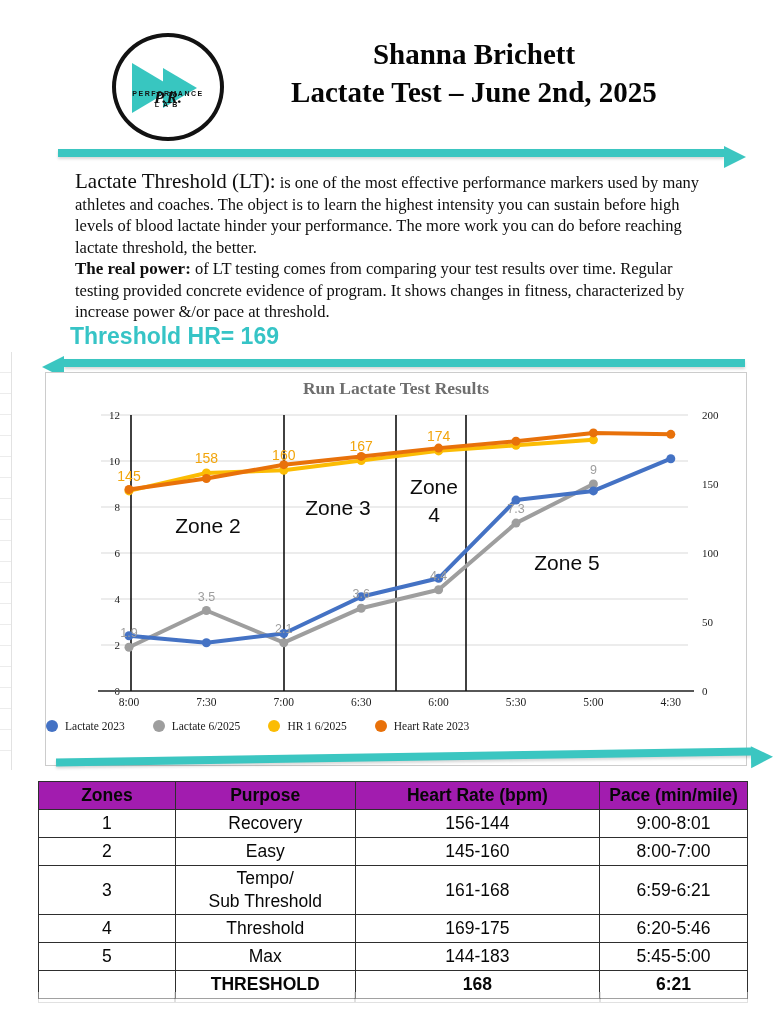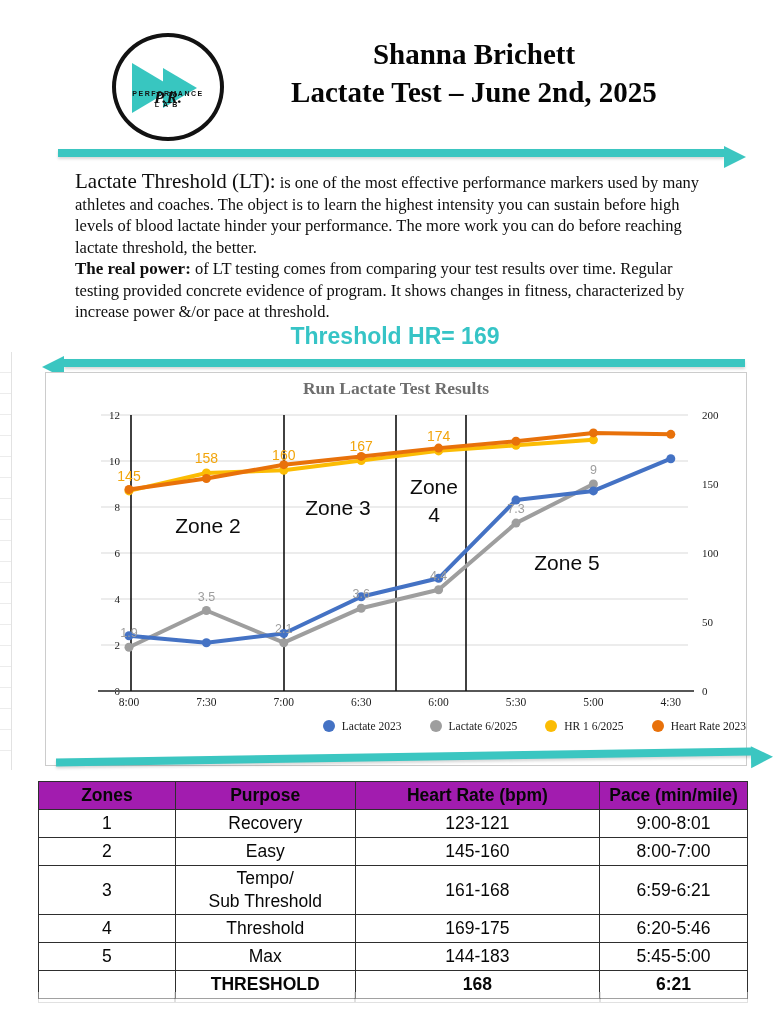"Threshold HR= 169" .thresh { justify-content: center -> flex-start }
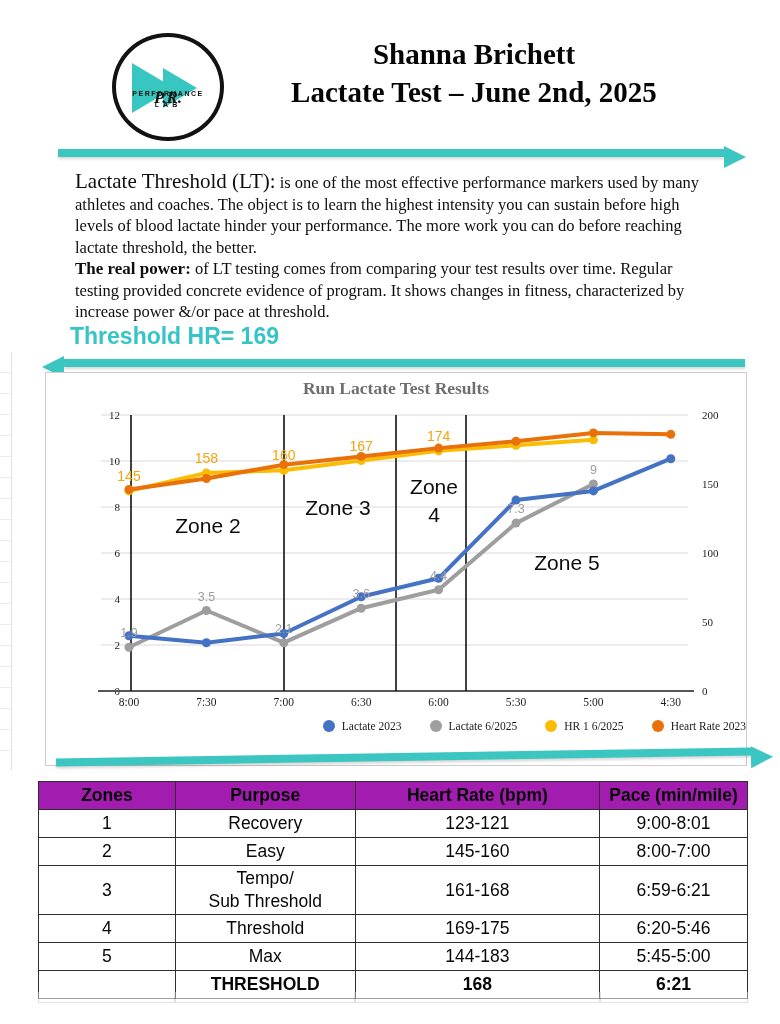"Lactate 2023" .legend { justify-content: flex-end -> flex-start }
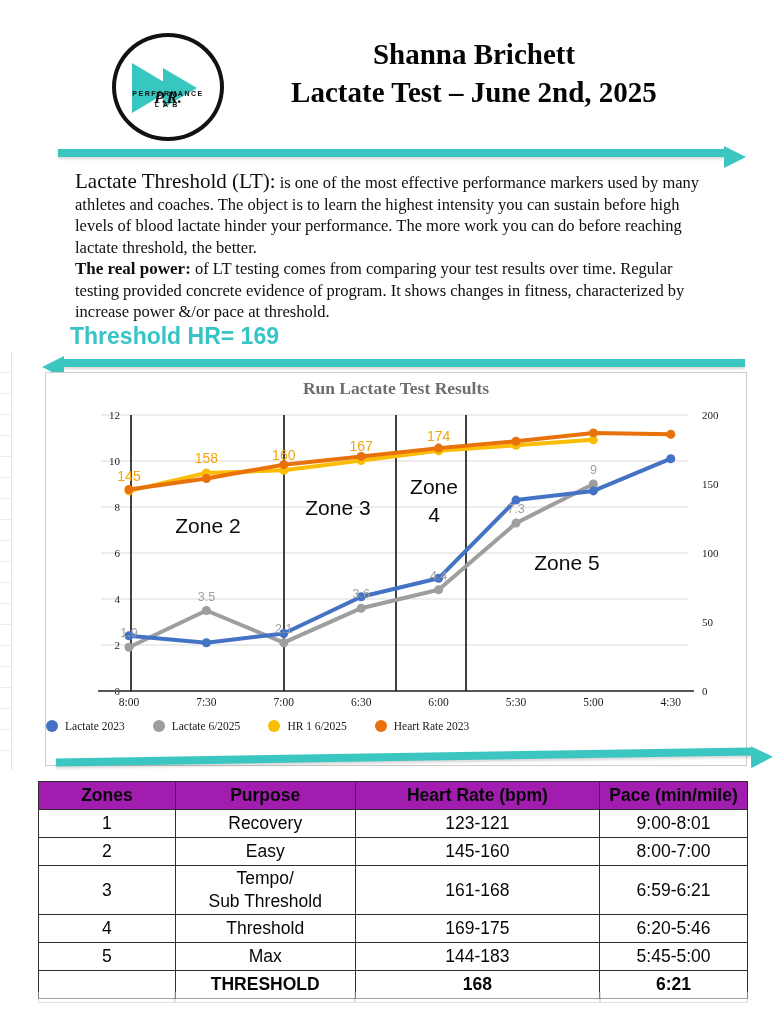"123-121" td { text: 123-121 -> 156-144 }
